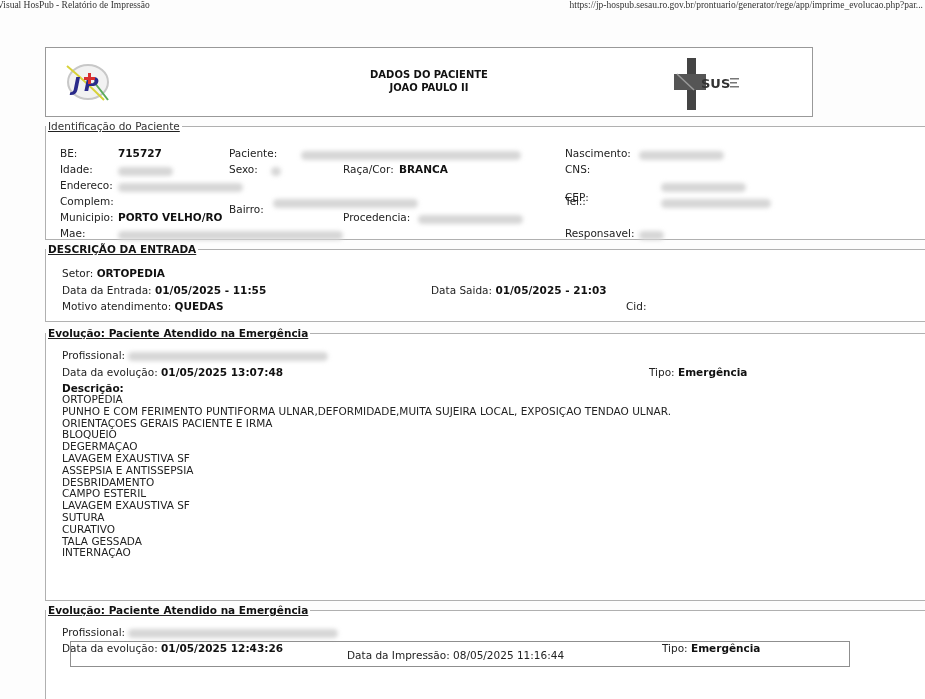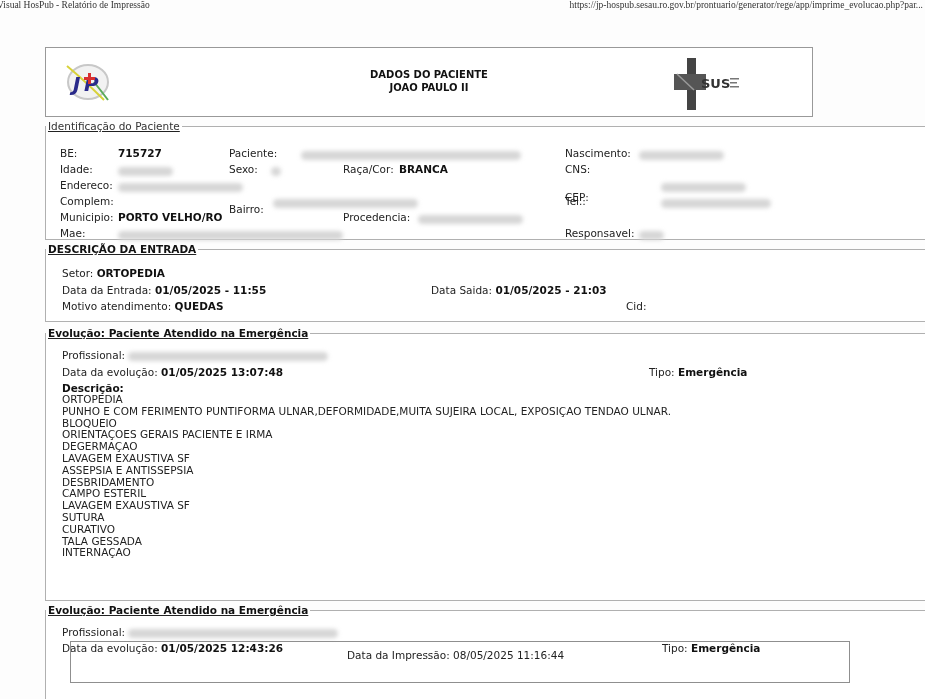"BLOQUEIO" div { order: before "ORIENTAÇOES GERAIS PACIENTE E IRMA" -> after "ORIENTAÇOES GERAIS PACIENTE E IRMA" }
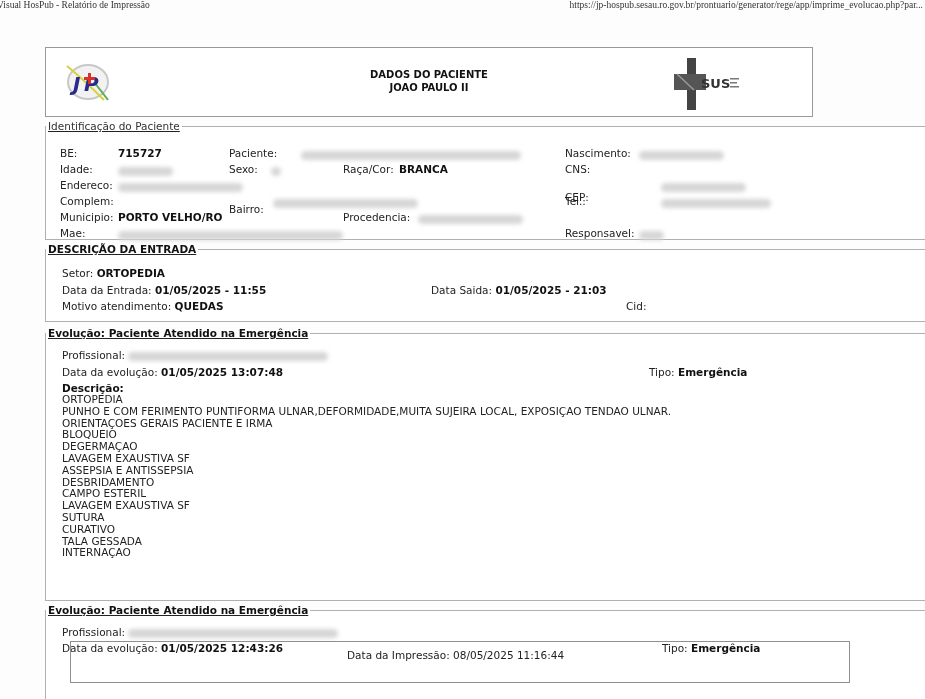"Data da Impressão: 08/05/2025 11:16:44" .print-date-box { height: 42px -> 26px }
